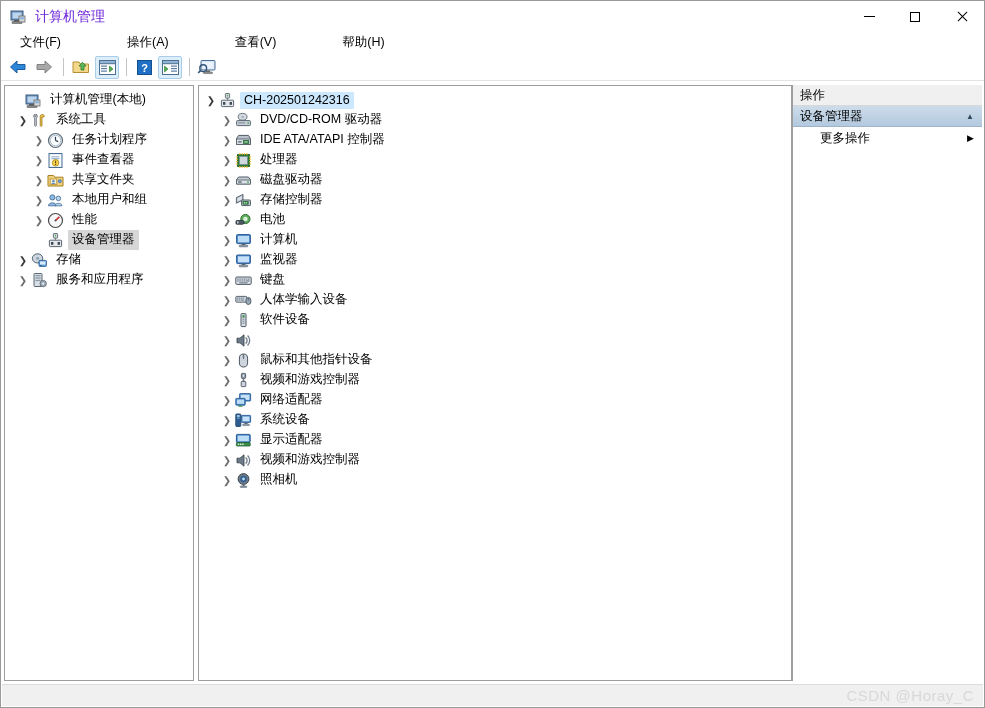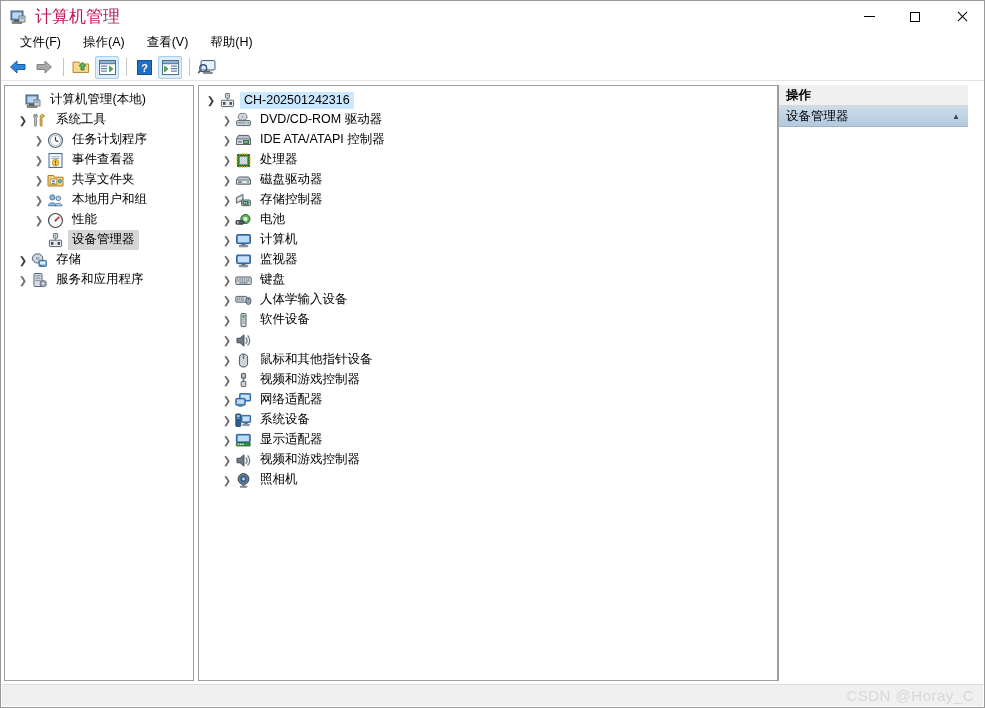"计算机管理" .title-text { color: #be185d -> #6d28d9; font-size: 17px -> 14px }
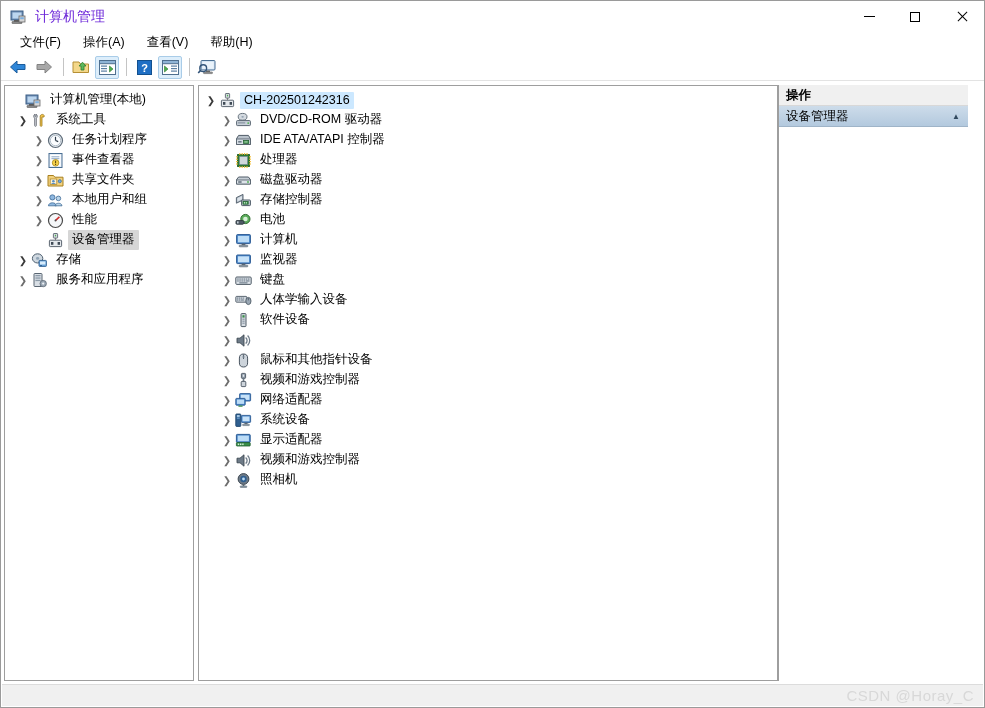"文件(F)" .menubar { gap: none -> 44px }
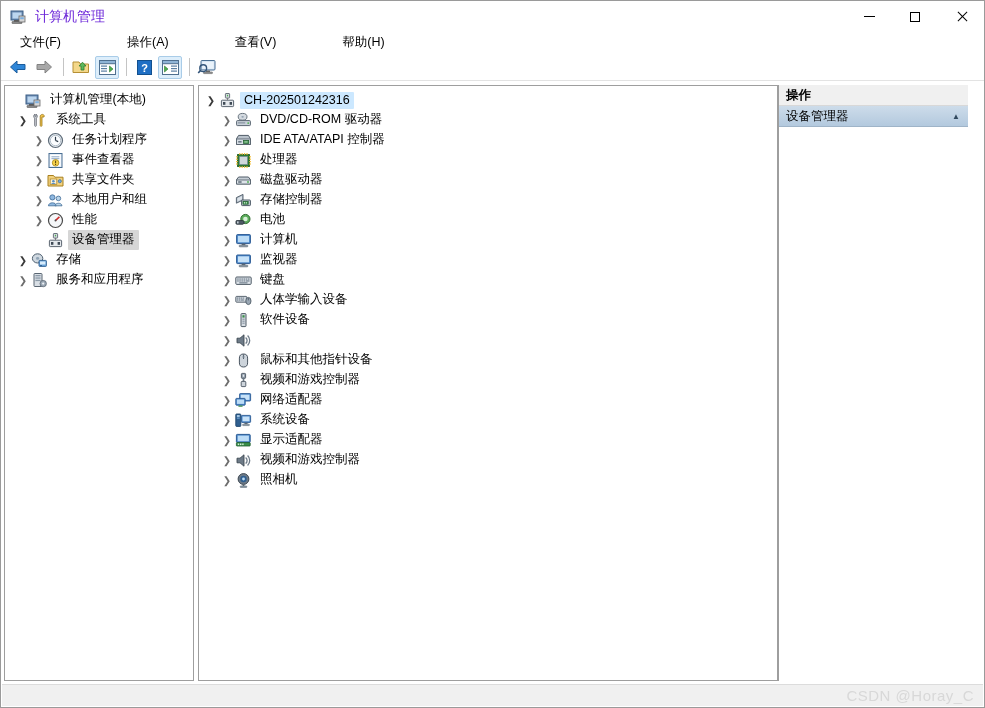"计算机管理(本地)" .body-area { padding: 4px 16px 0 3px -> 4px 2px 0 3px }
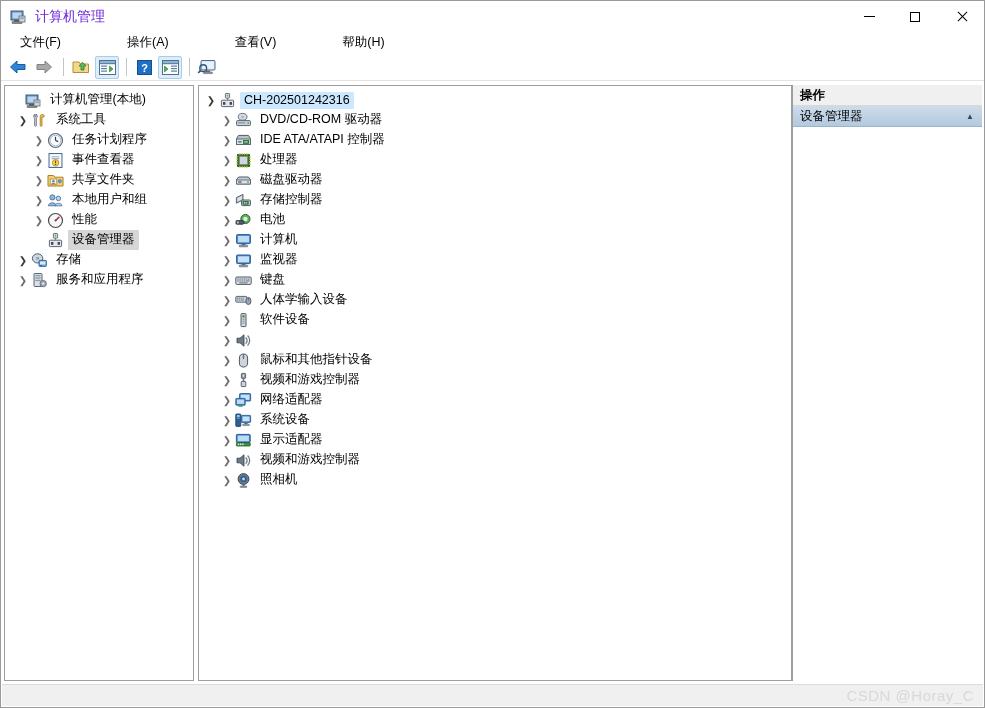"操作" .act-header { font-weight: bold -> normal }
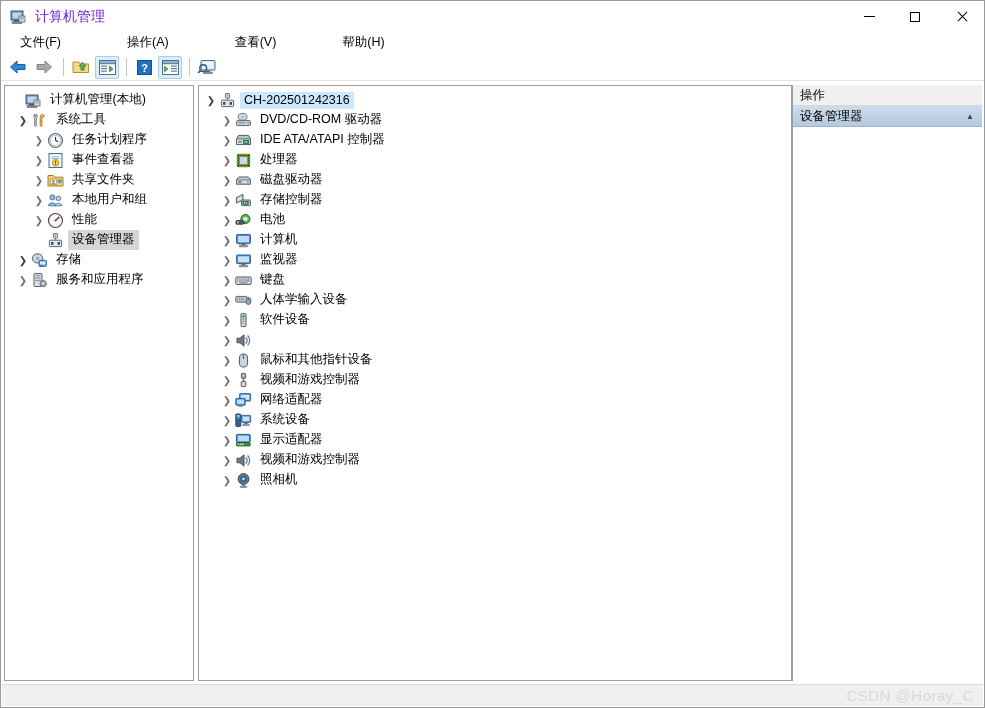"更多操作" div.act-item { html: none -> <div> <span>更多操作</span> <span>▶</span> </div> }
